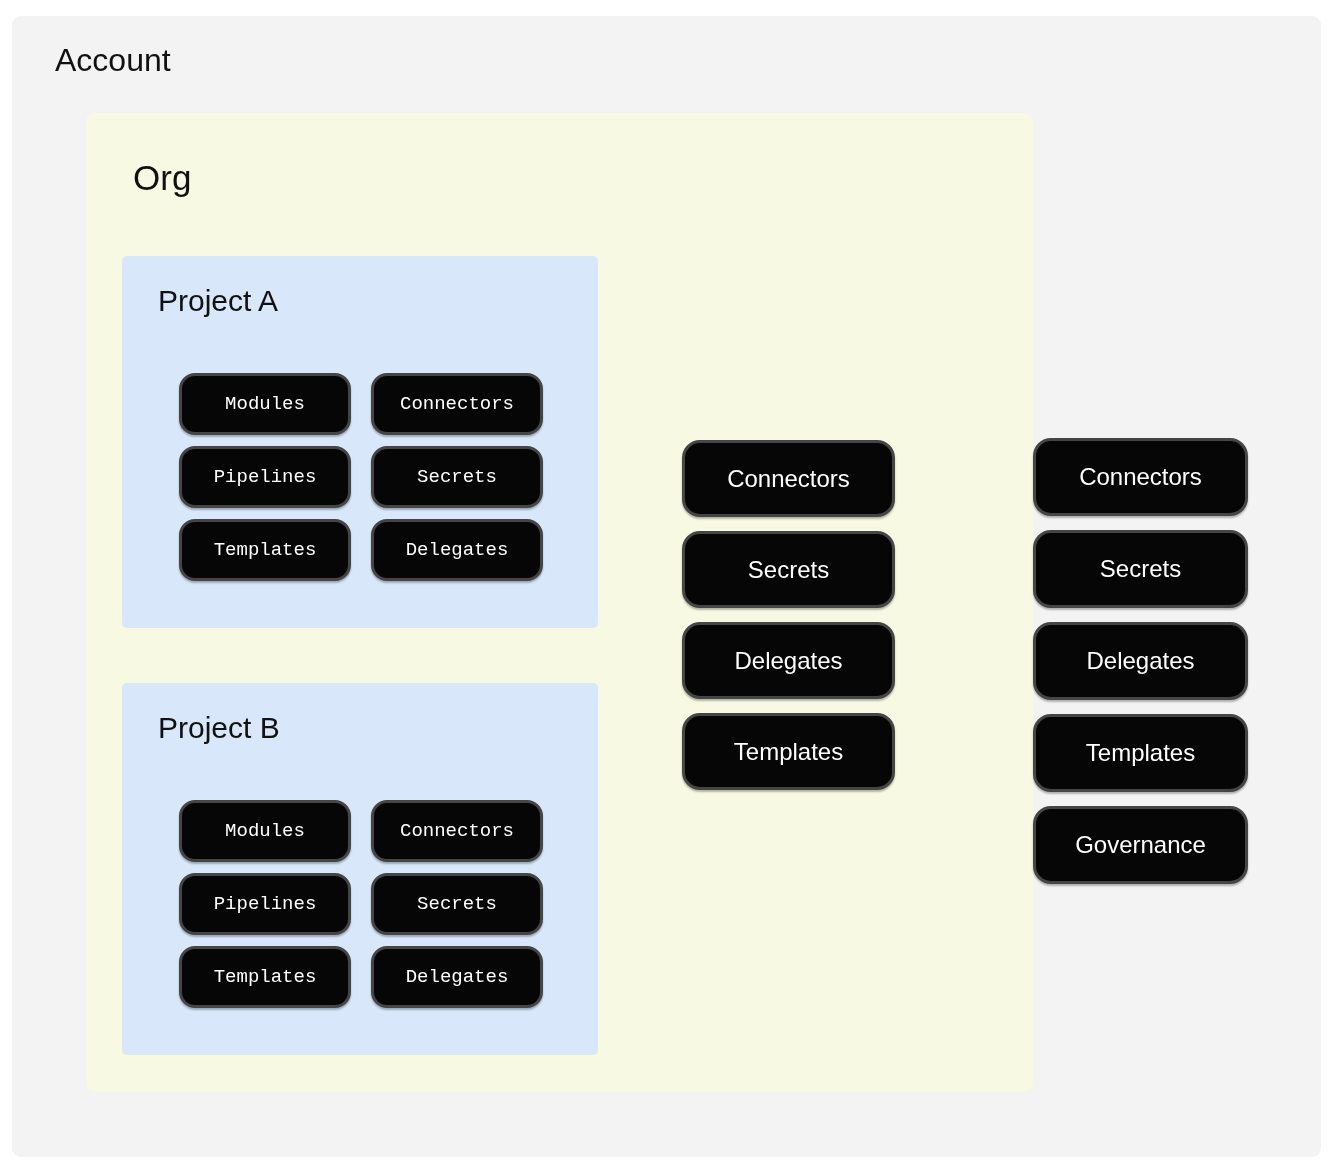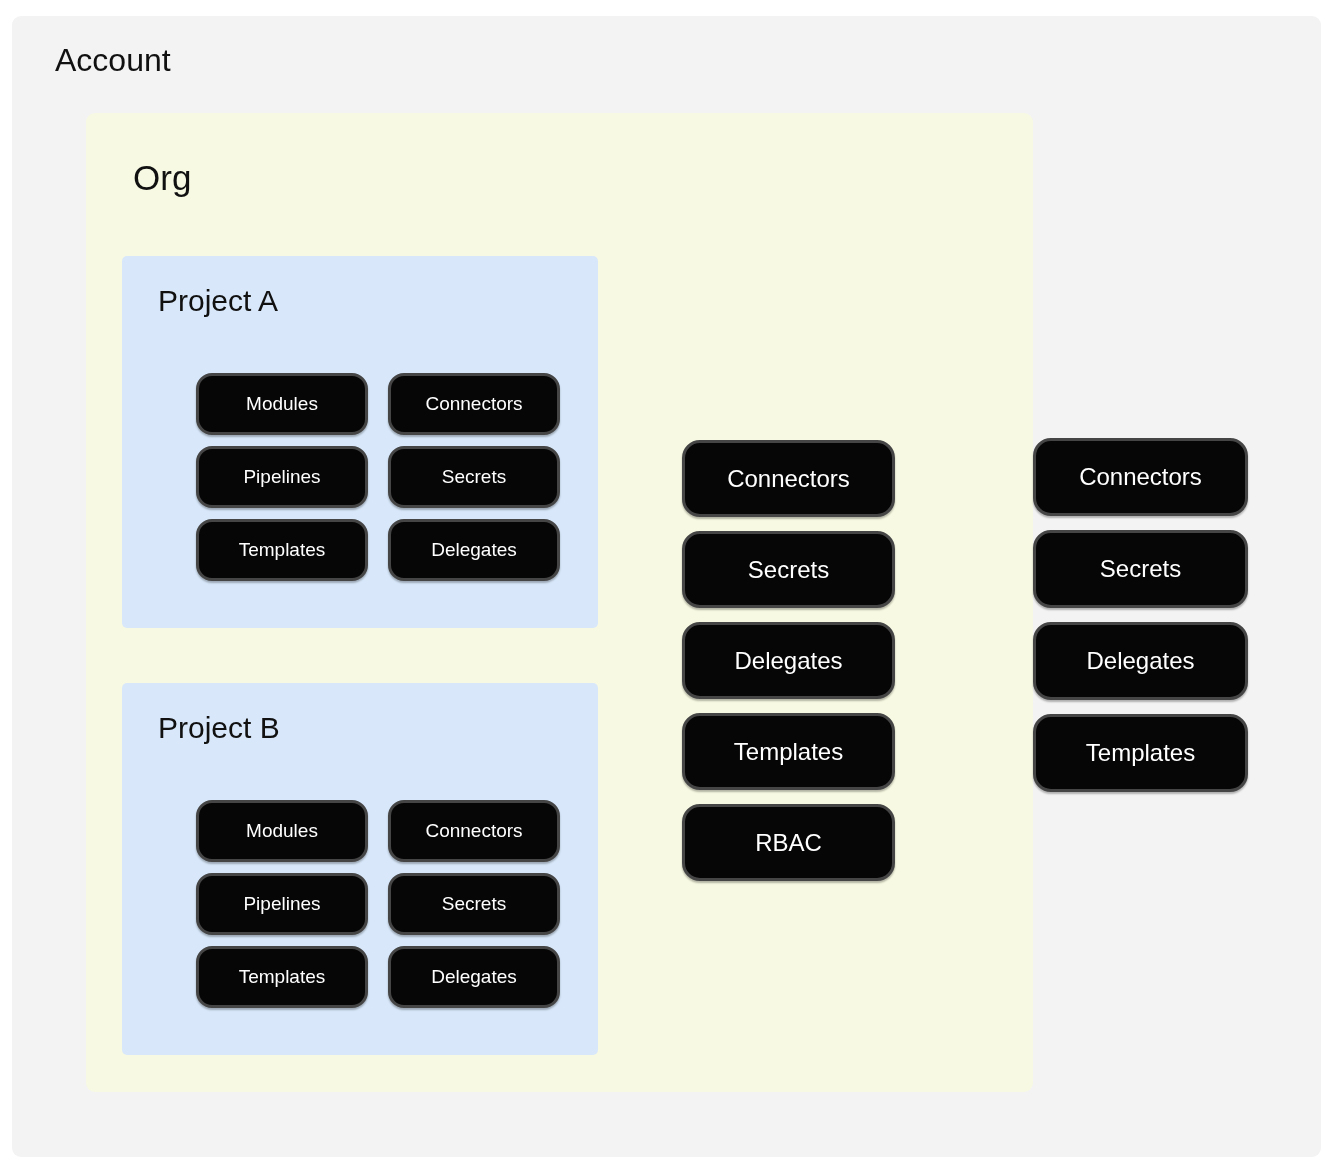"Modules" .pill-grid { font-family: none -> Liberation Mono, monospace; left: 74px -> 57px }
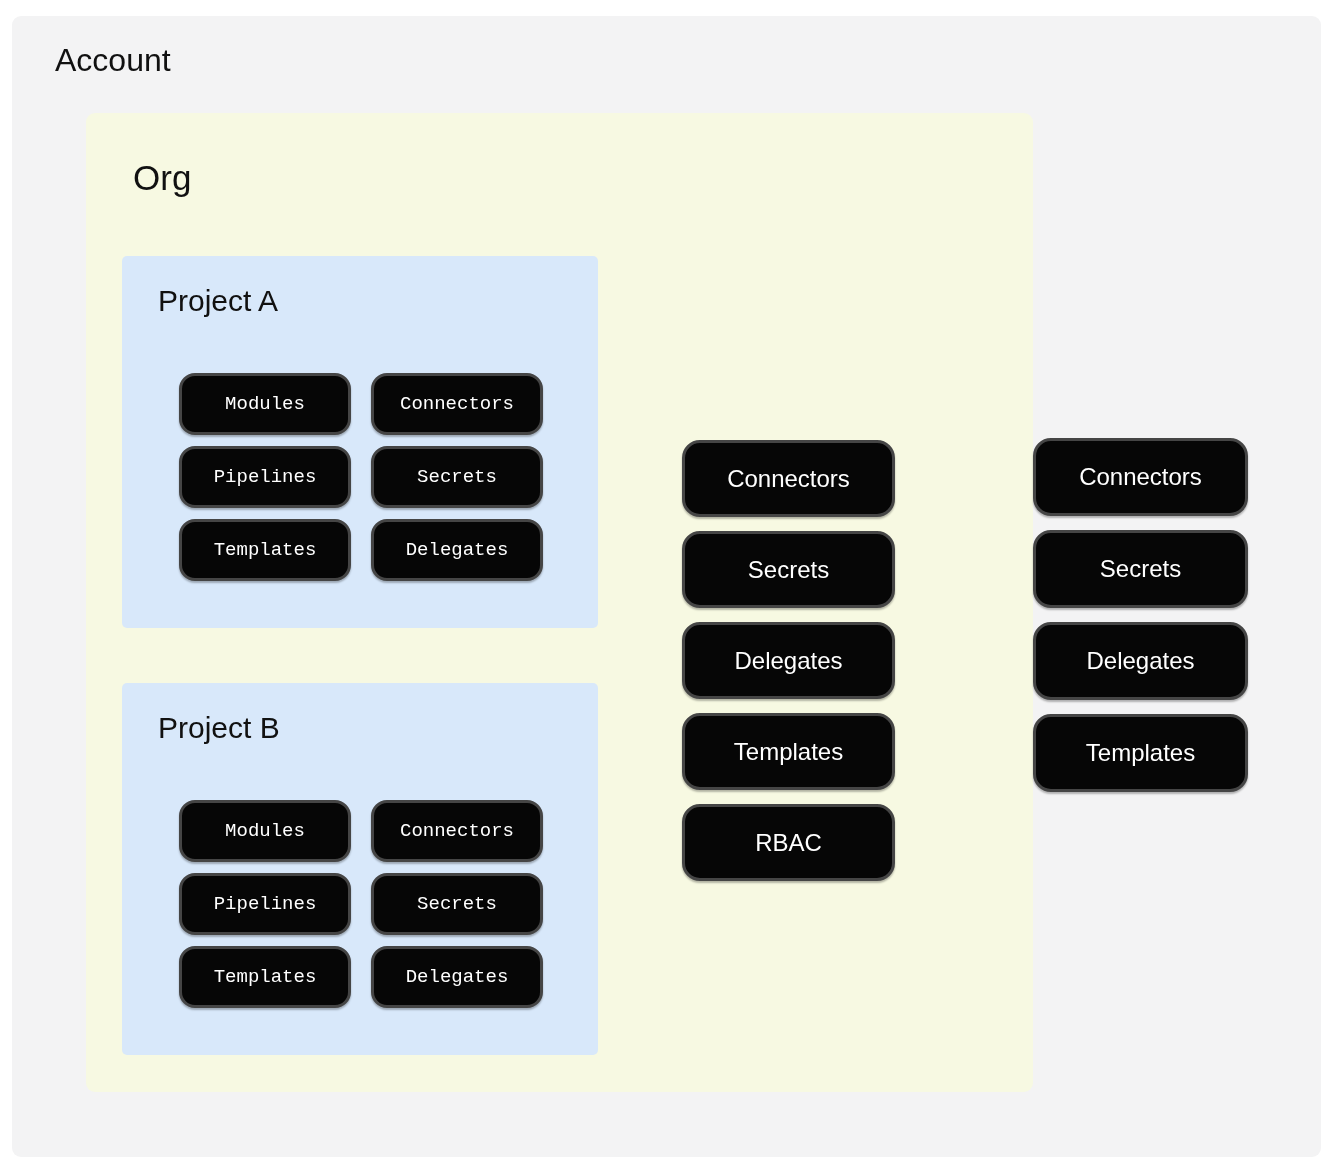"RBAC" div.pill { html: <div>RBAC</div> -> none }
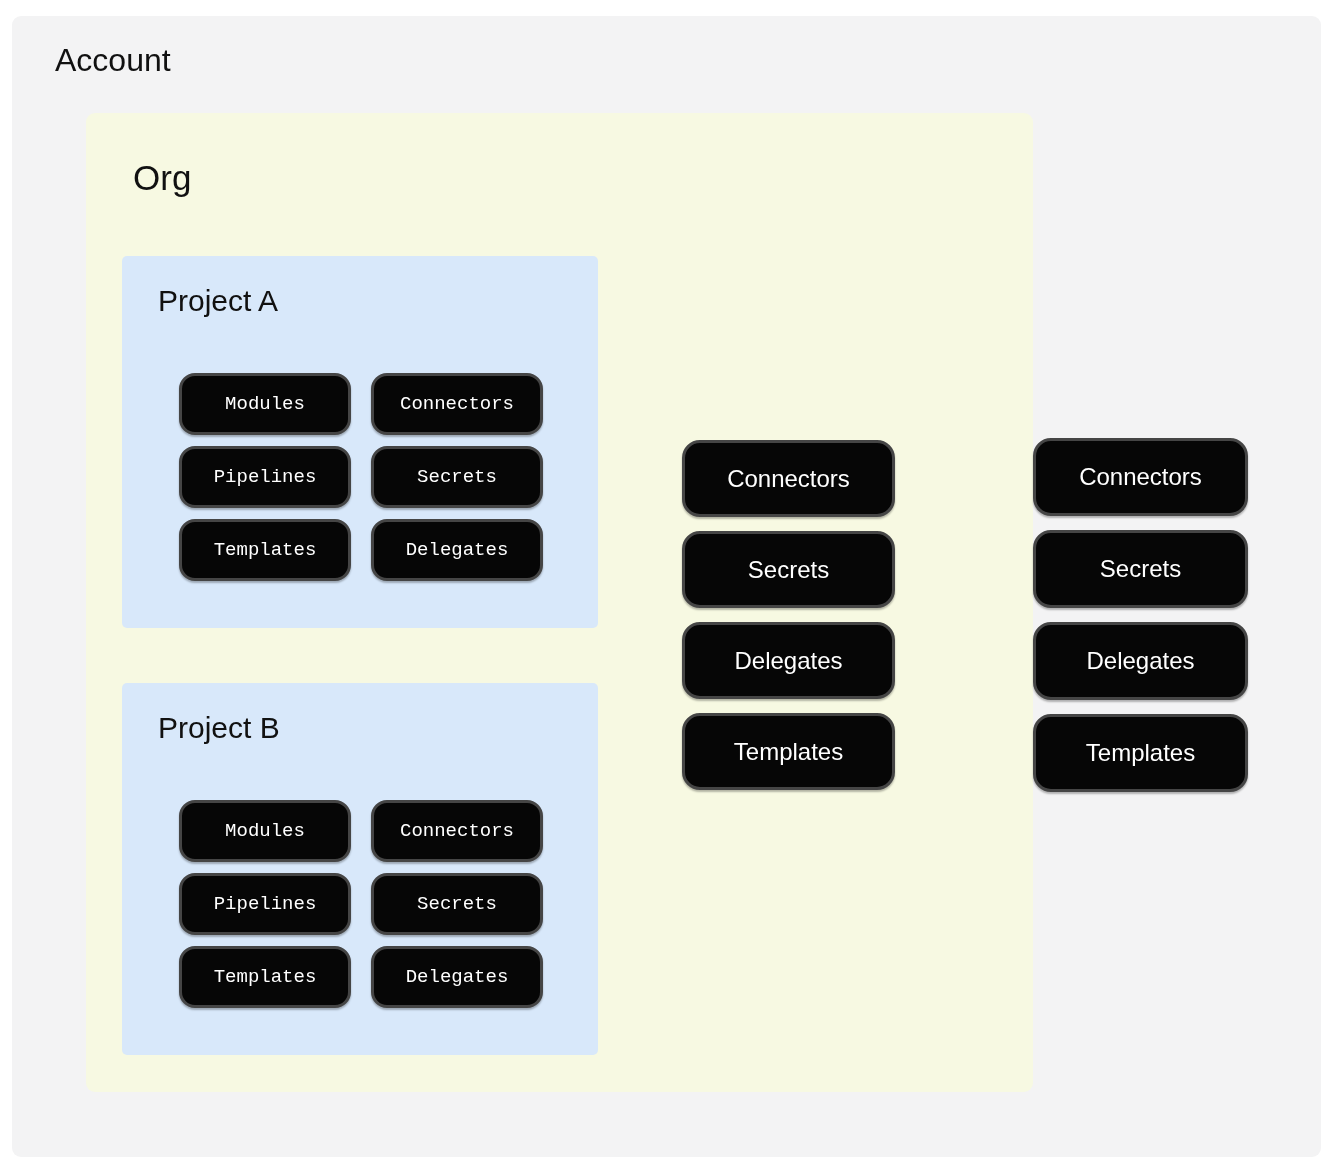"Governance" div.pill { html: none -> <div>Governance</div> }
